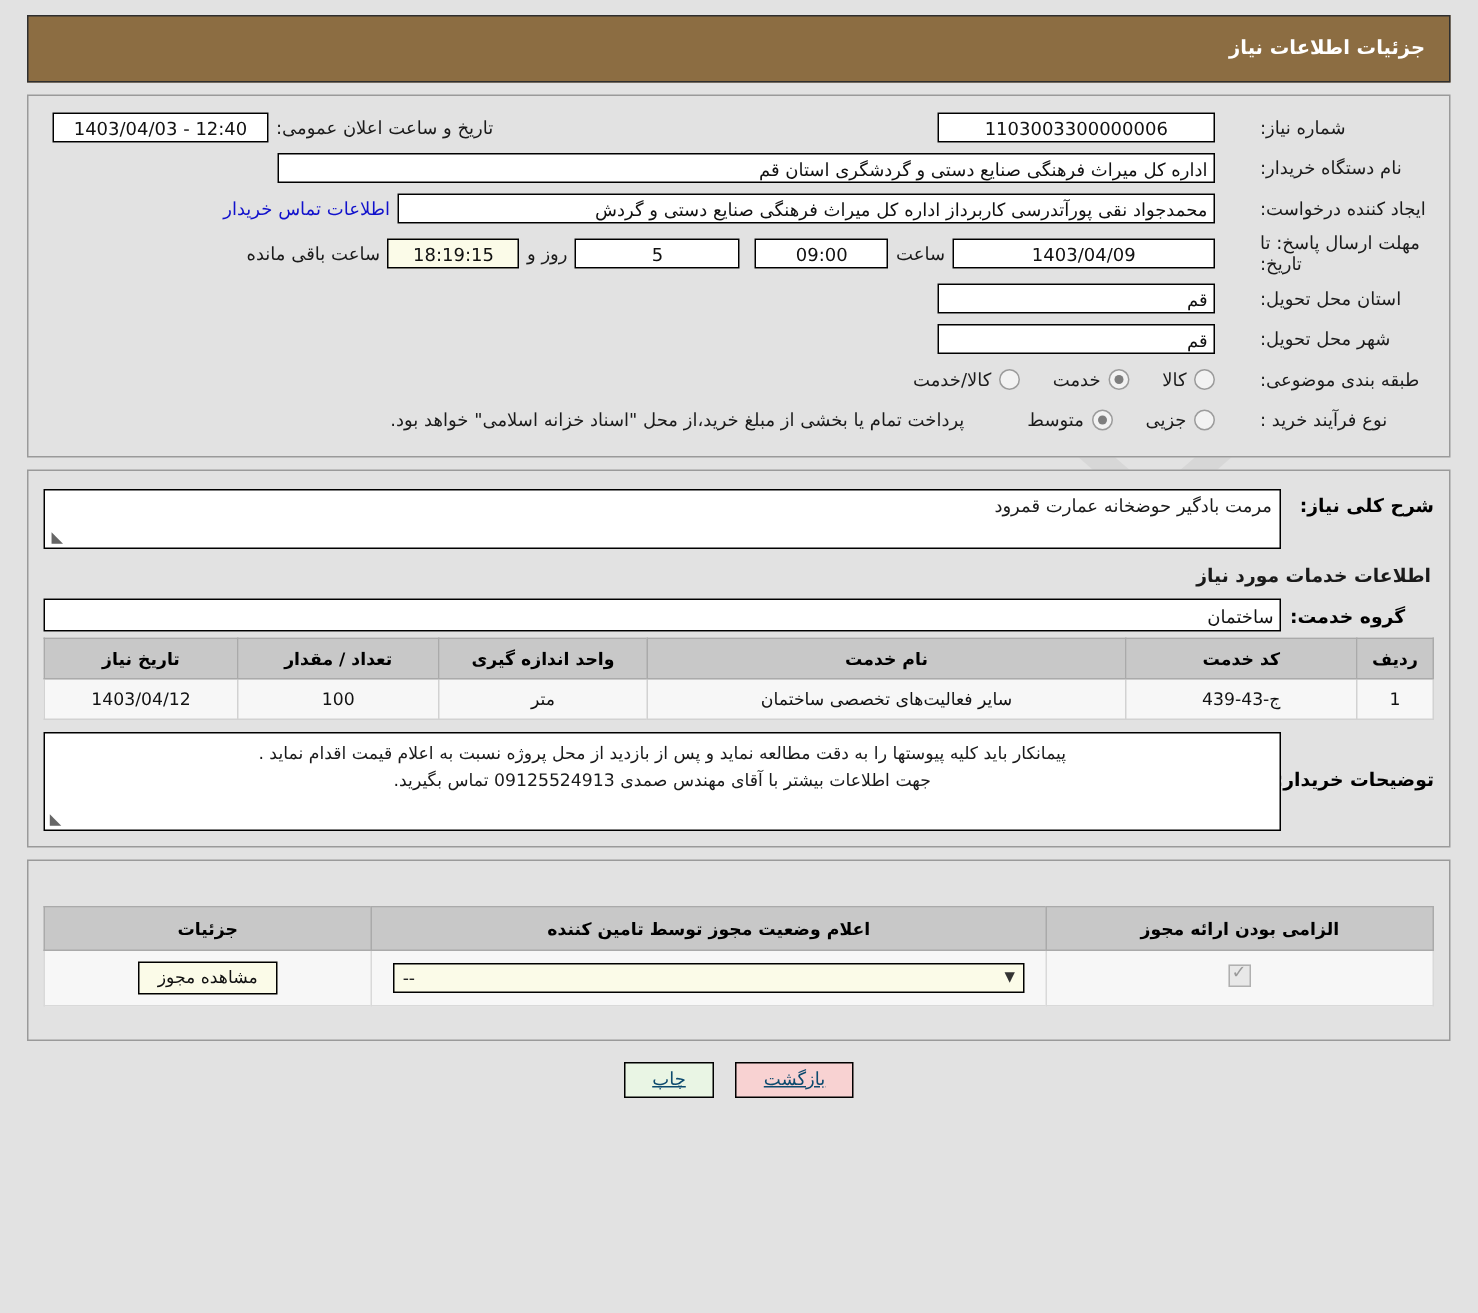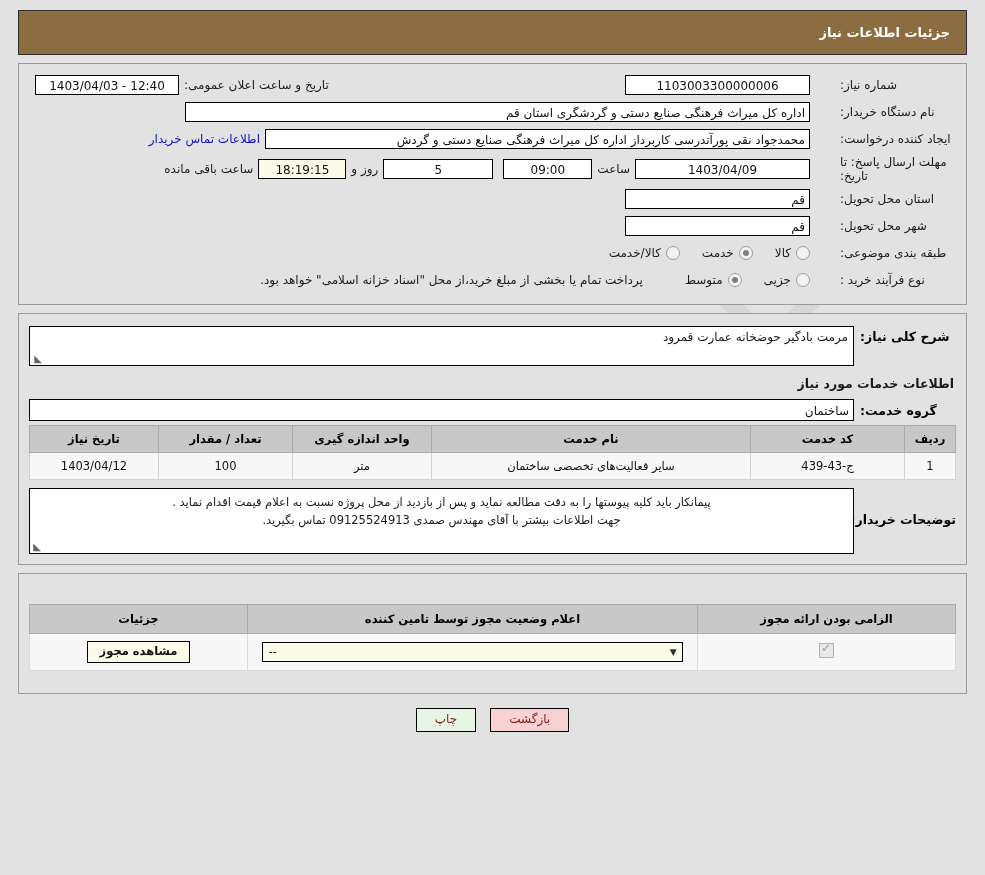"شرح کلی نیاز:" span.boldlbl { text-align: left -> right }
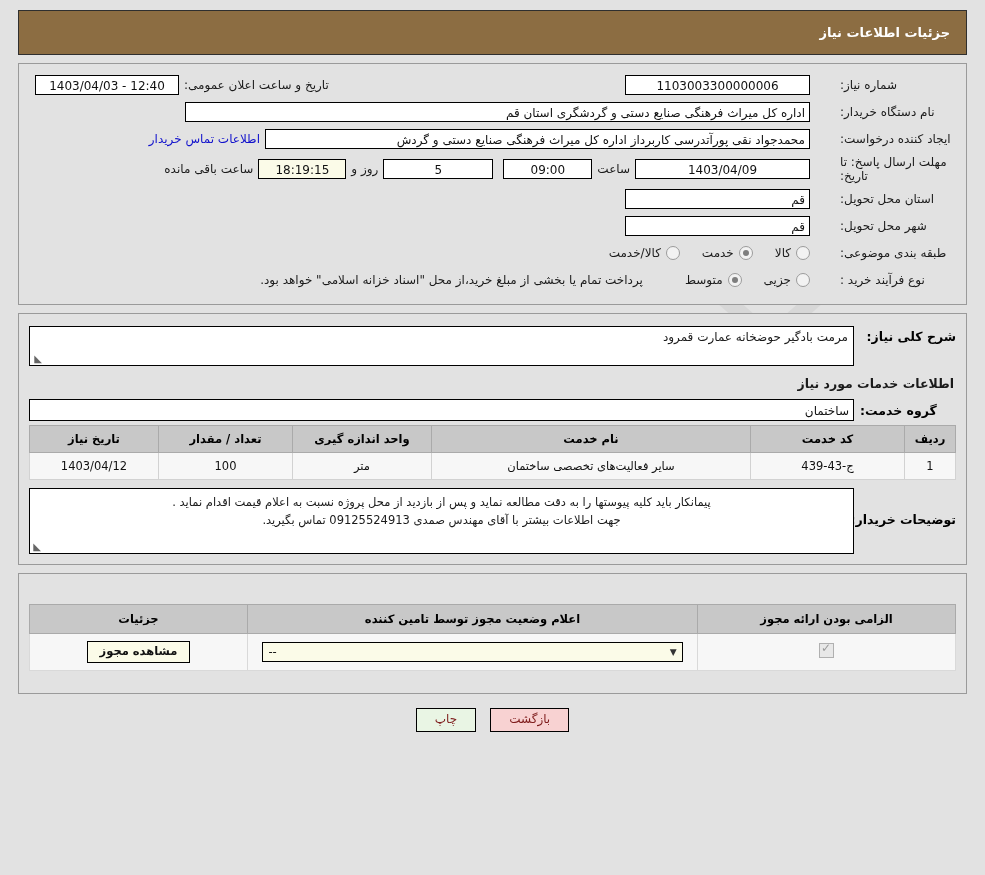"مشاهده مجوز" .btn-small { font-weight: bold -> none }
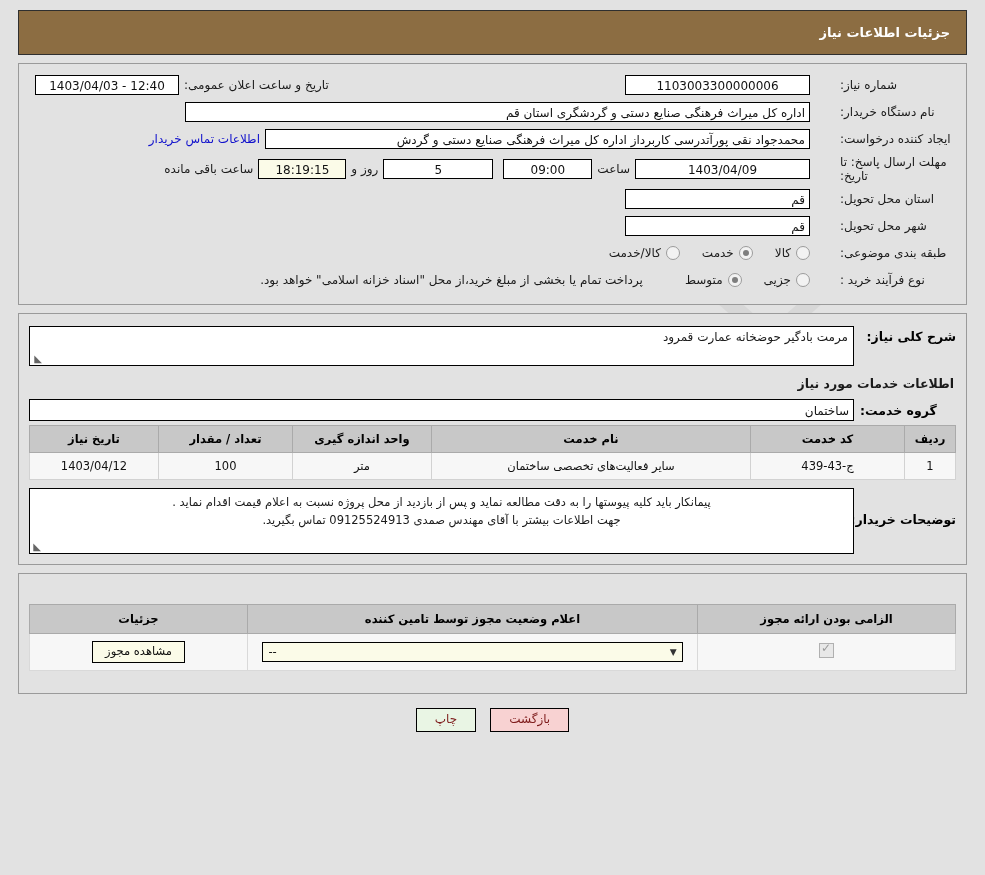"چاپ" .btn { color: #7f1d1d -> #0c4a6e; text-decoration: none -> underline }
